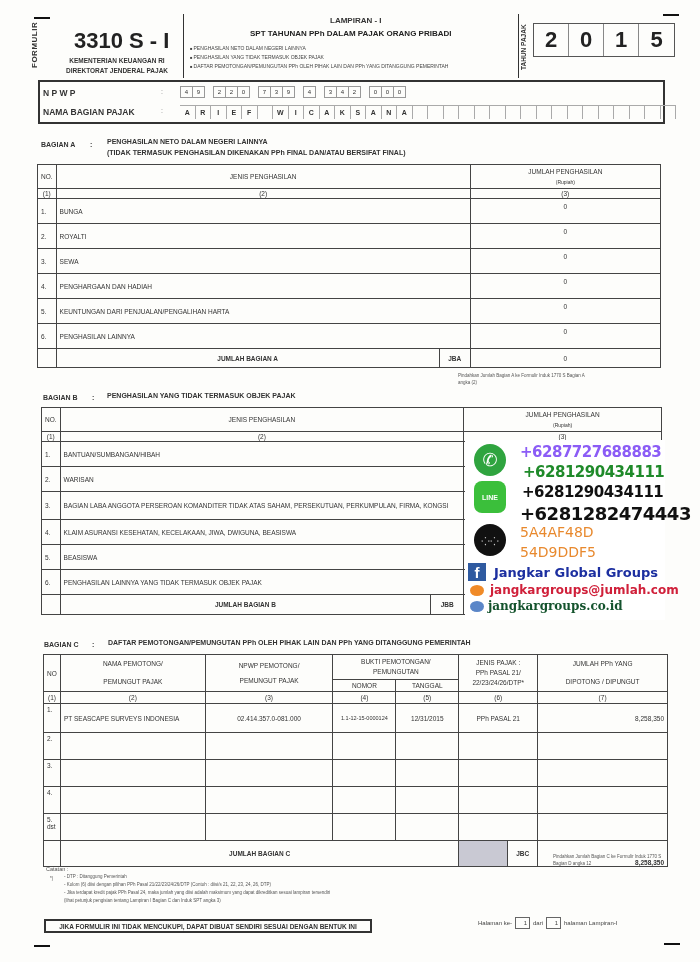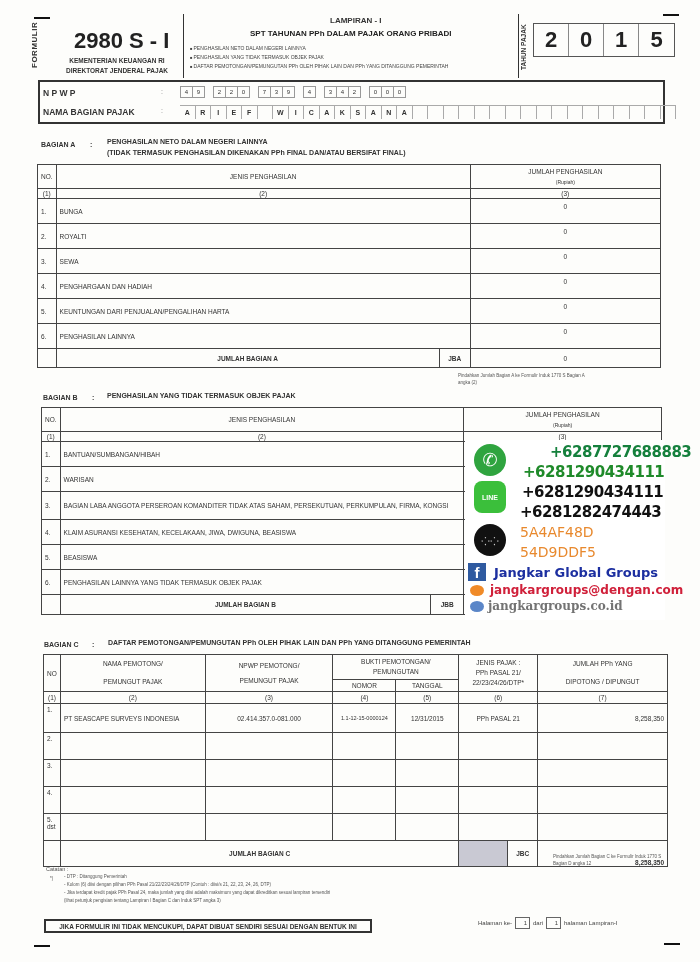"2980 S - I" div.formcode { text: 2980 -> 3310 }
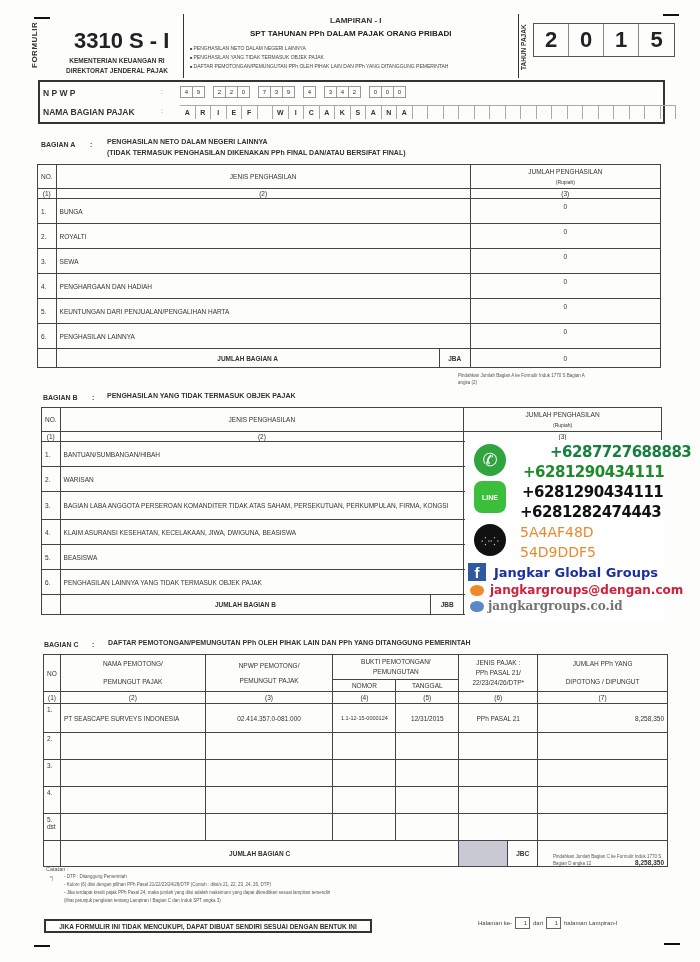"+6287727688883" div.ad-row { color: #15803d -> #8b5cf6; left: 550px -> 520px }
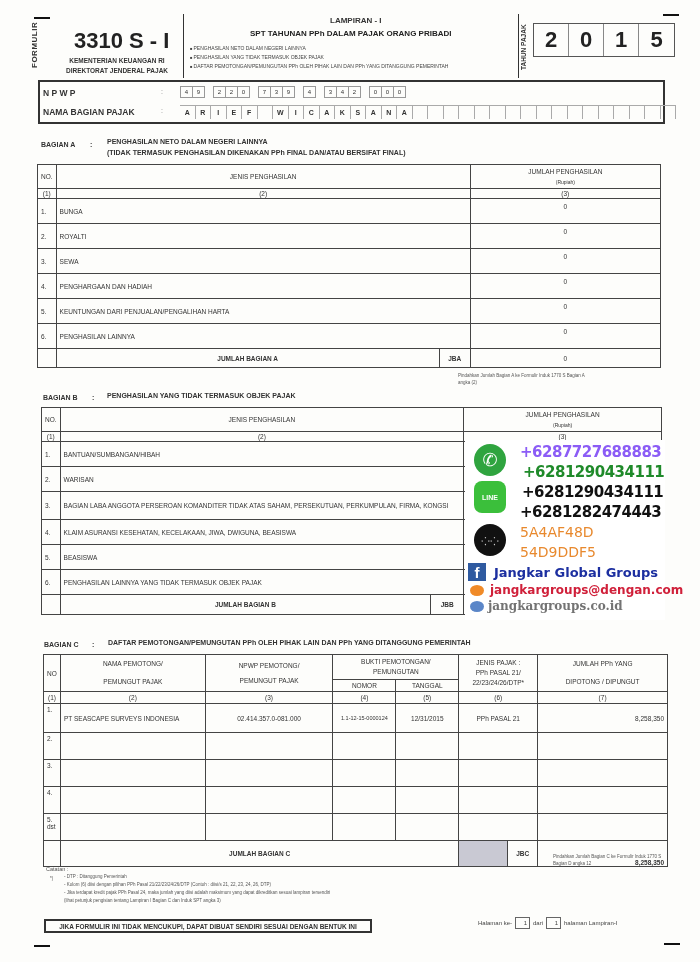"+6281282474443" div.ad-row { font-size: 15px -> 18px }
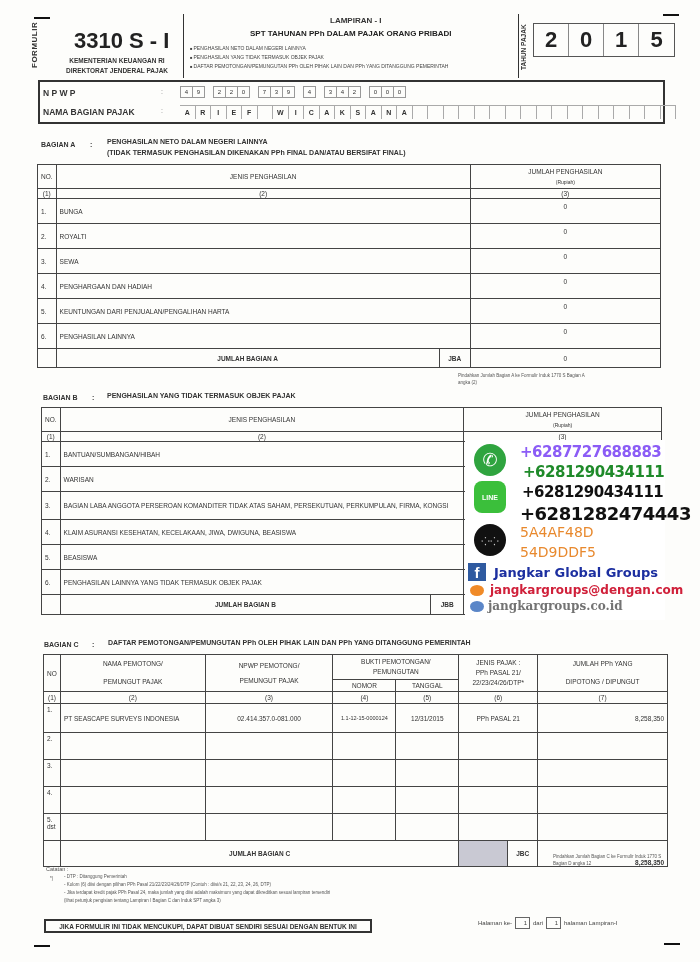"jangkargroups@dengan.com" div.ad-row { text: jangkargroups@dengan.com -> jangkargroups@jumlah.com }
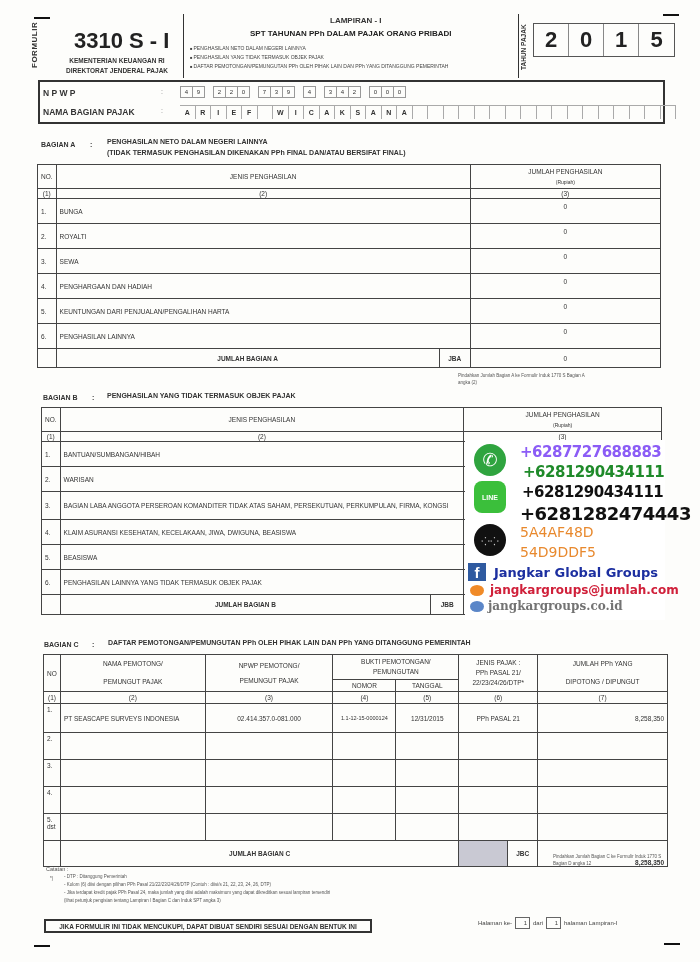"jangkargroups.co.id" div.ad-row { color: #737373 -> #14532d }
